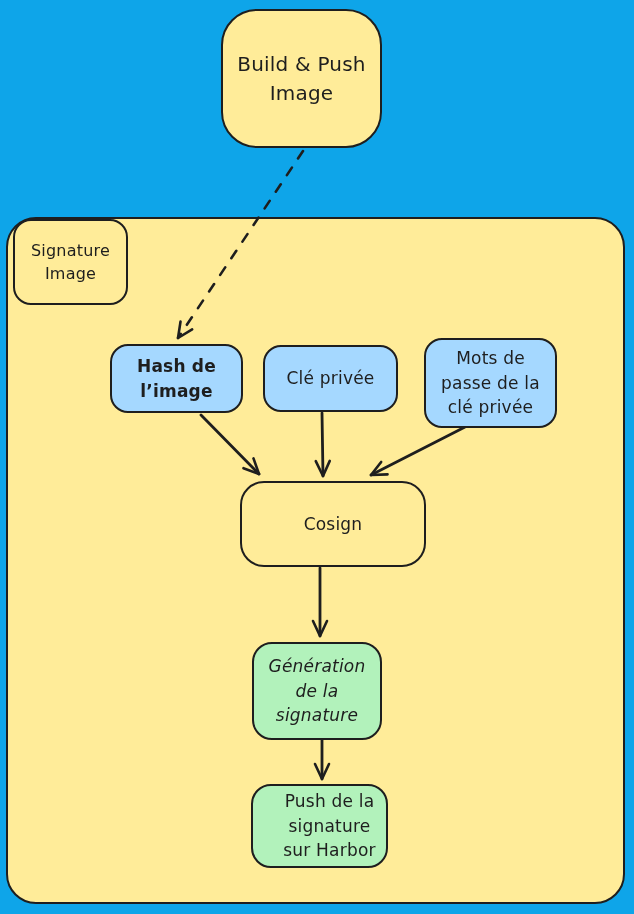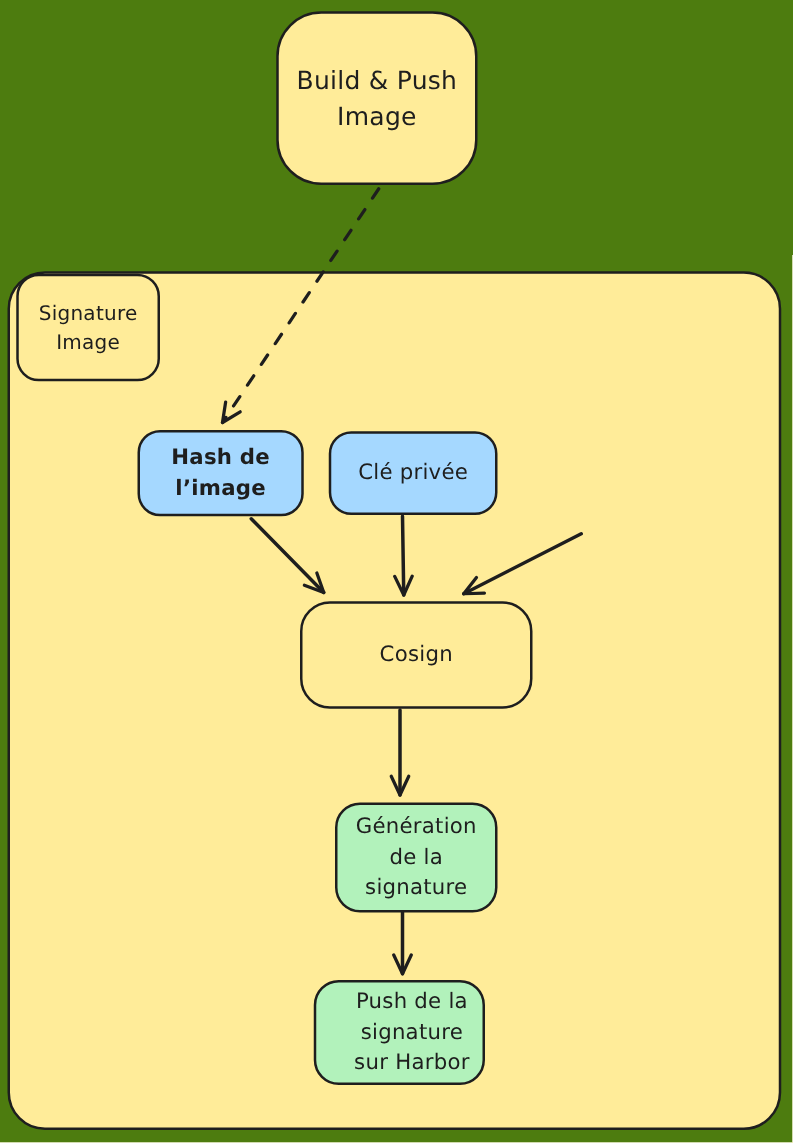"Build & Push" .canvas { background: #4d7c0f -> #0ea5e9 }
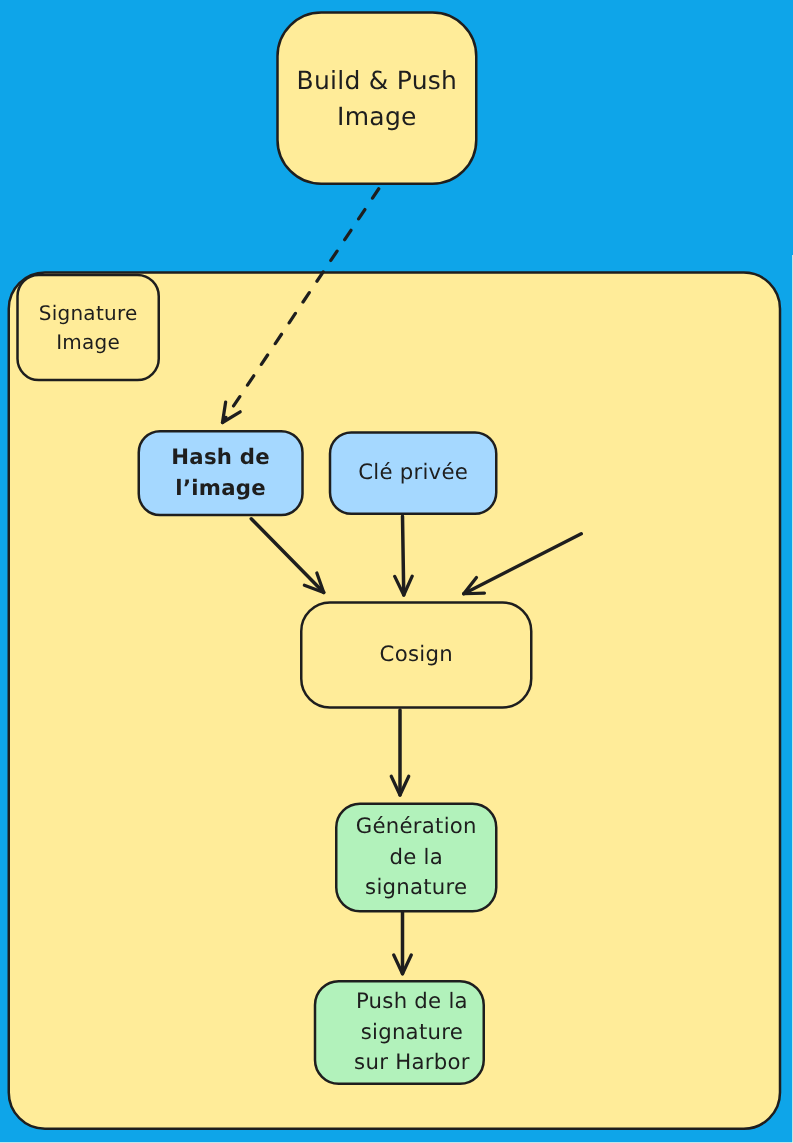"Mots de" div.node { html: none -> <div>Mots de passe de la clé privée</div> }
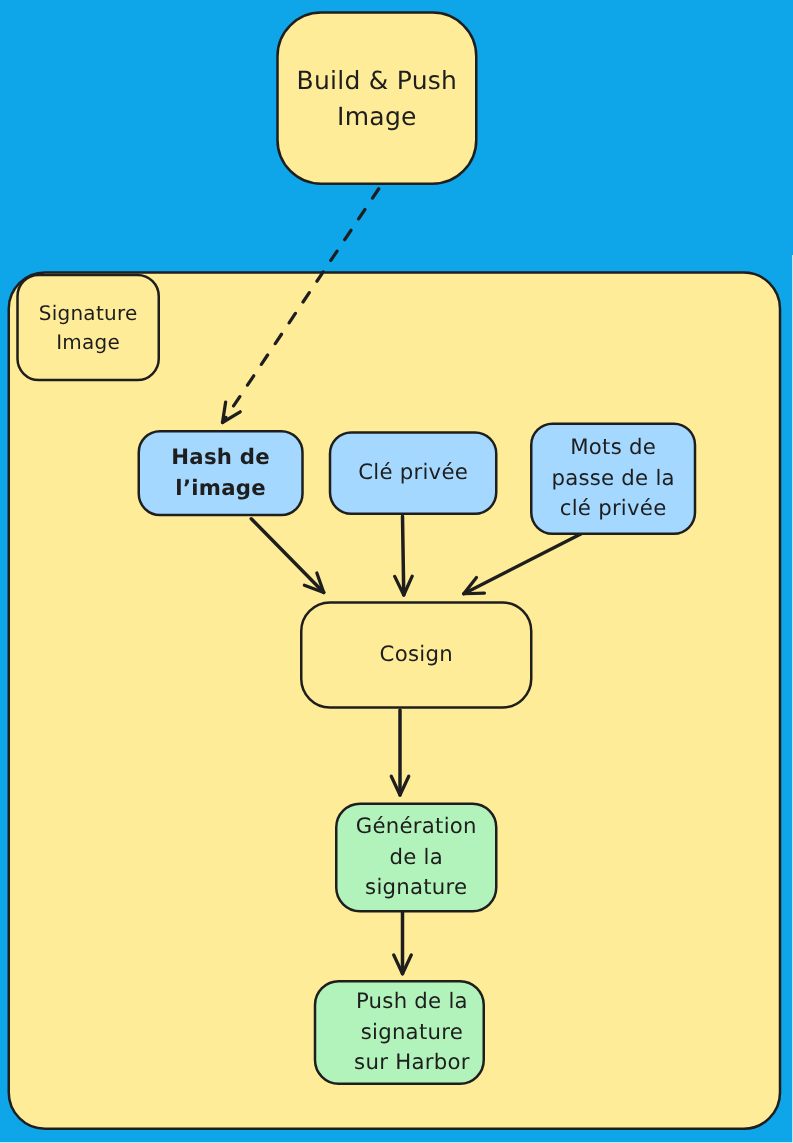"Génération" .node-generation { font-style: none -> italic; height: 88px -> 98px; left: 268px -> 252px }
